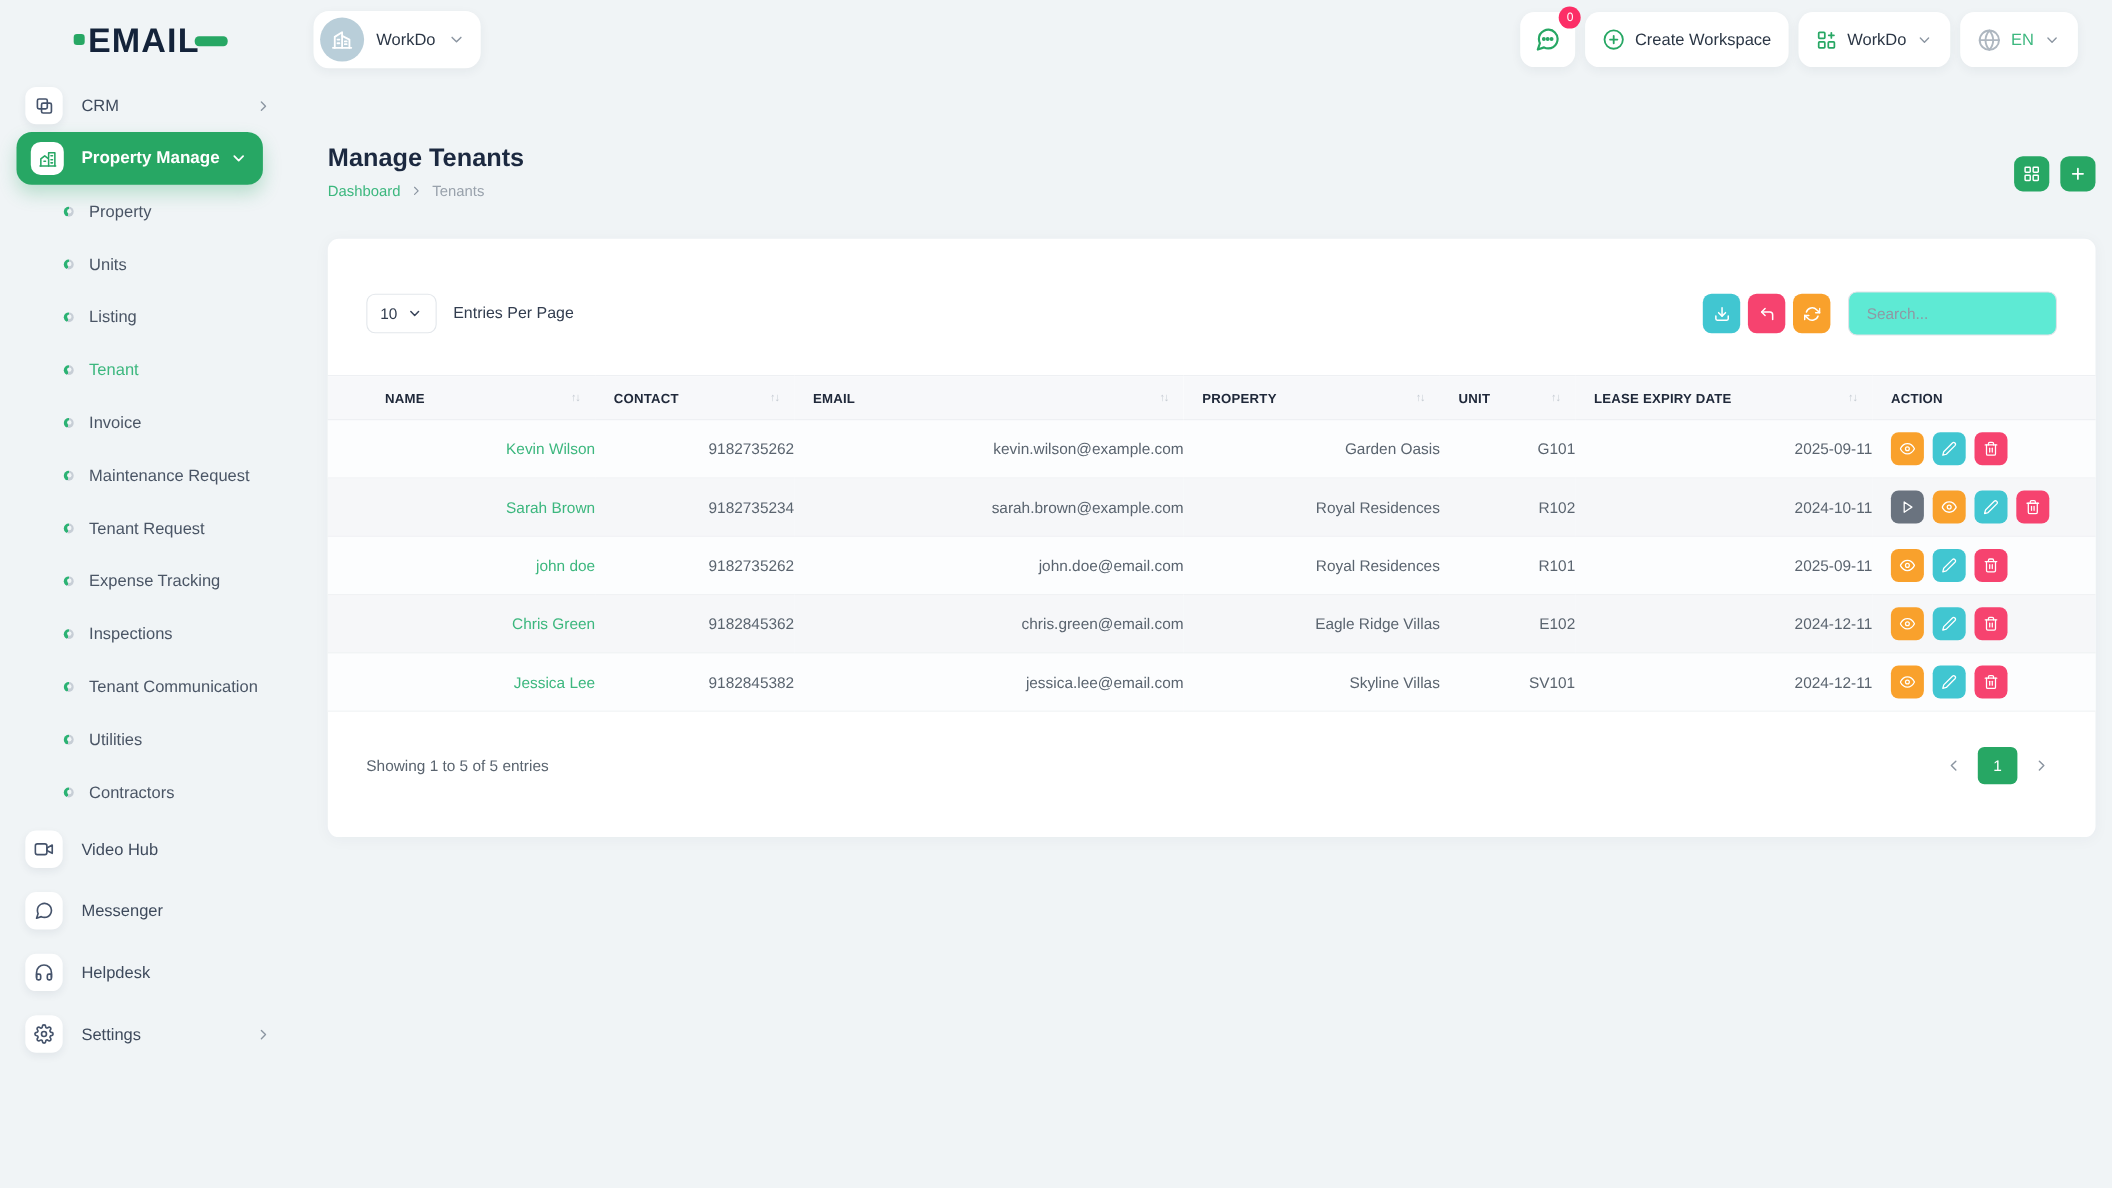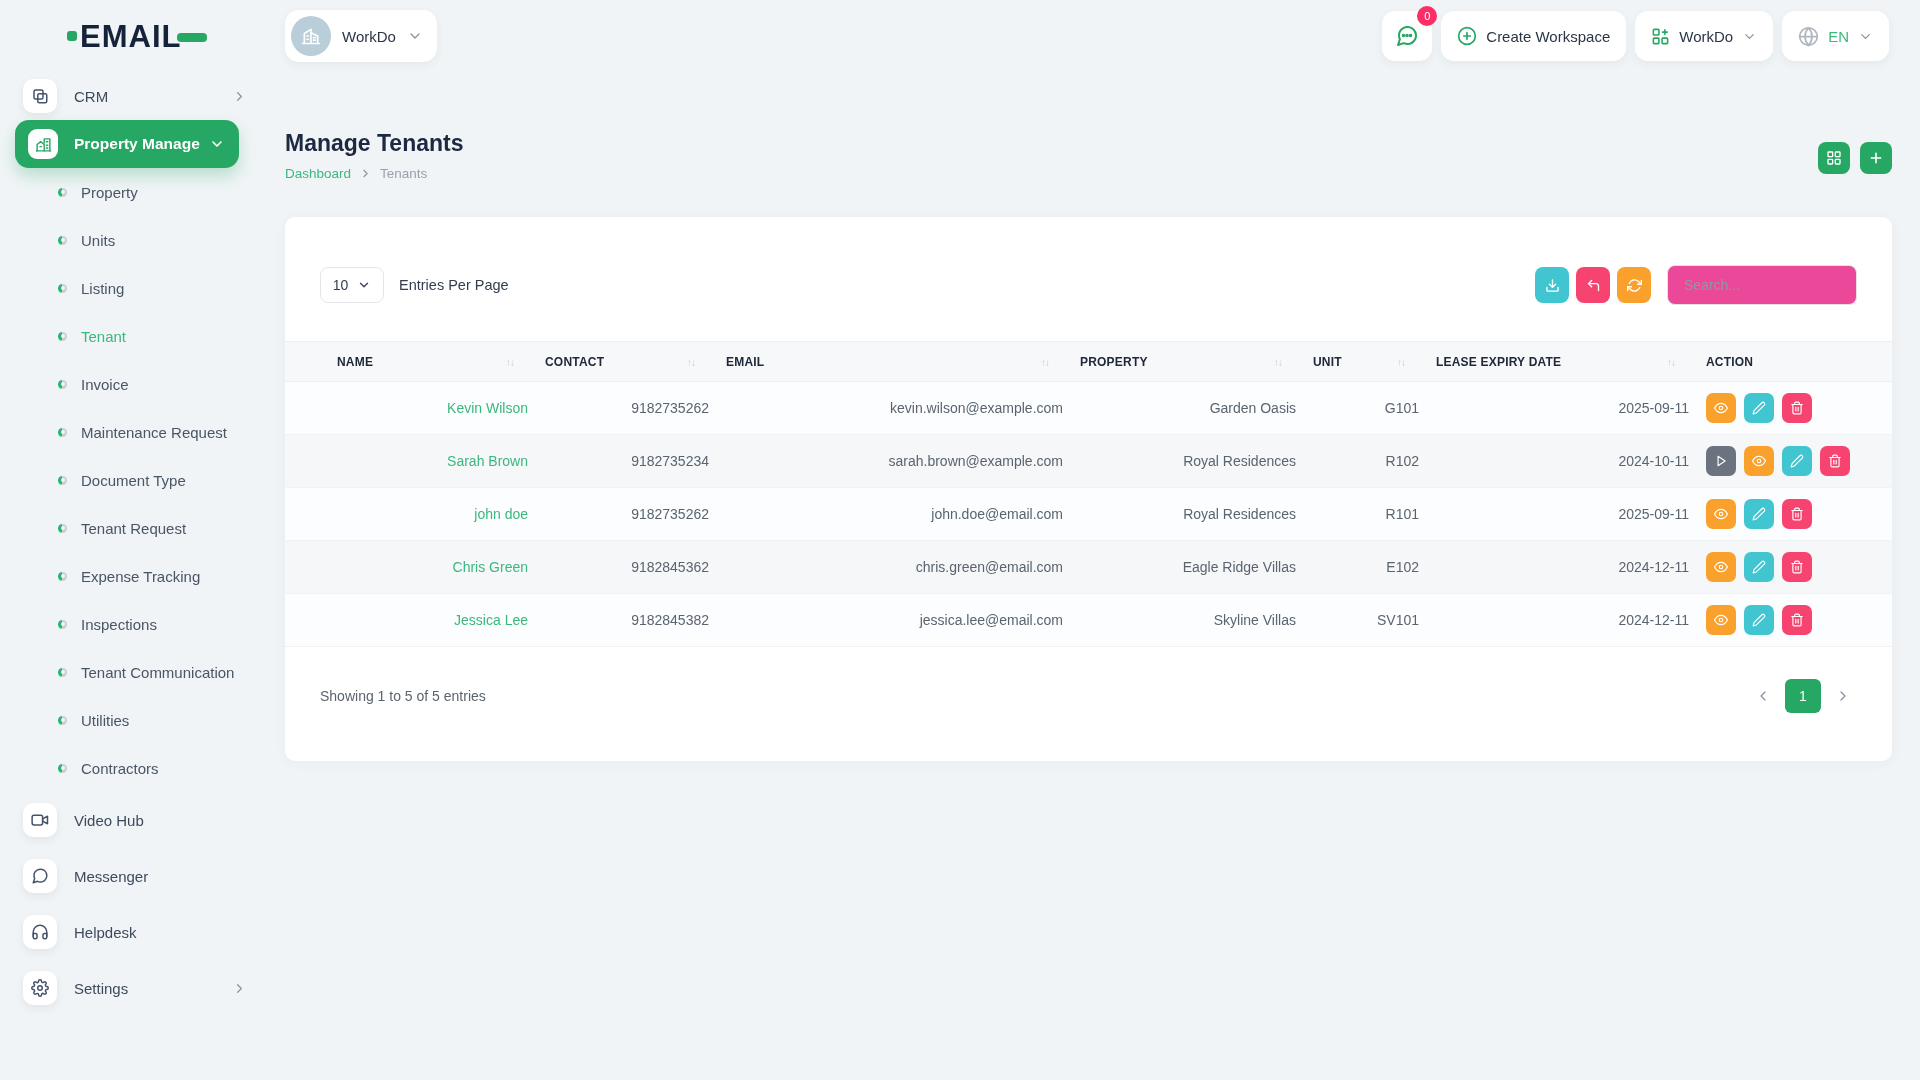"CRM" .shell { gap: none -> 13px }
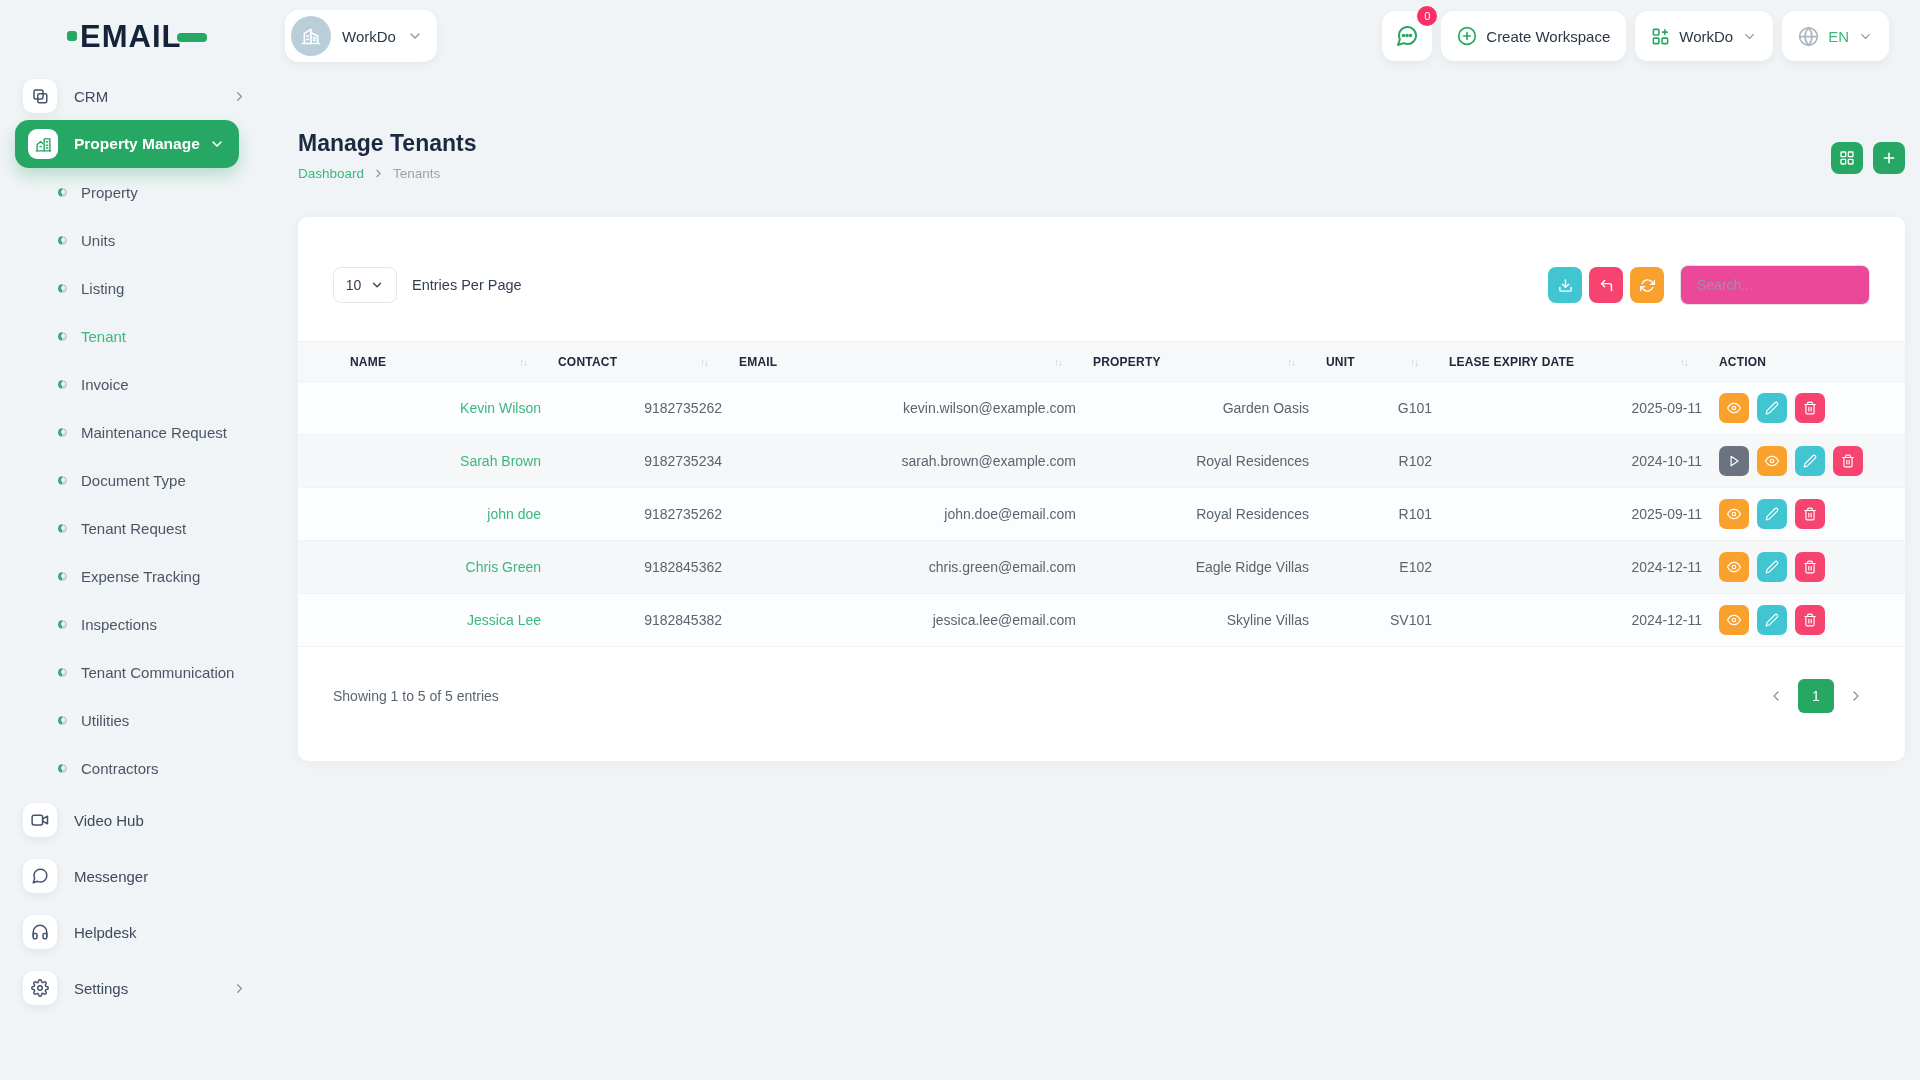"Search..." .search-input { background: #ec4899 -> #5eead4 }
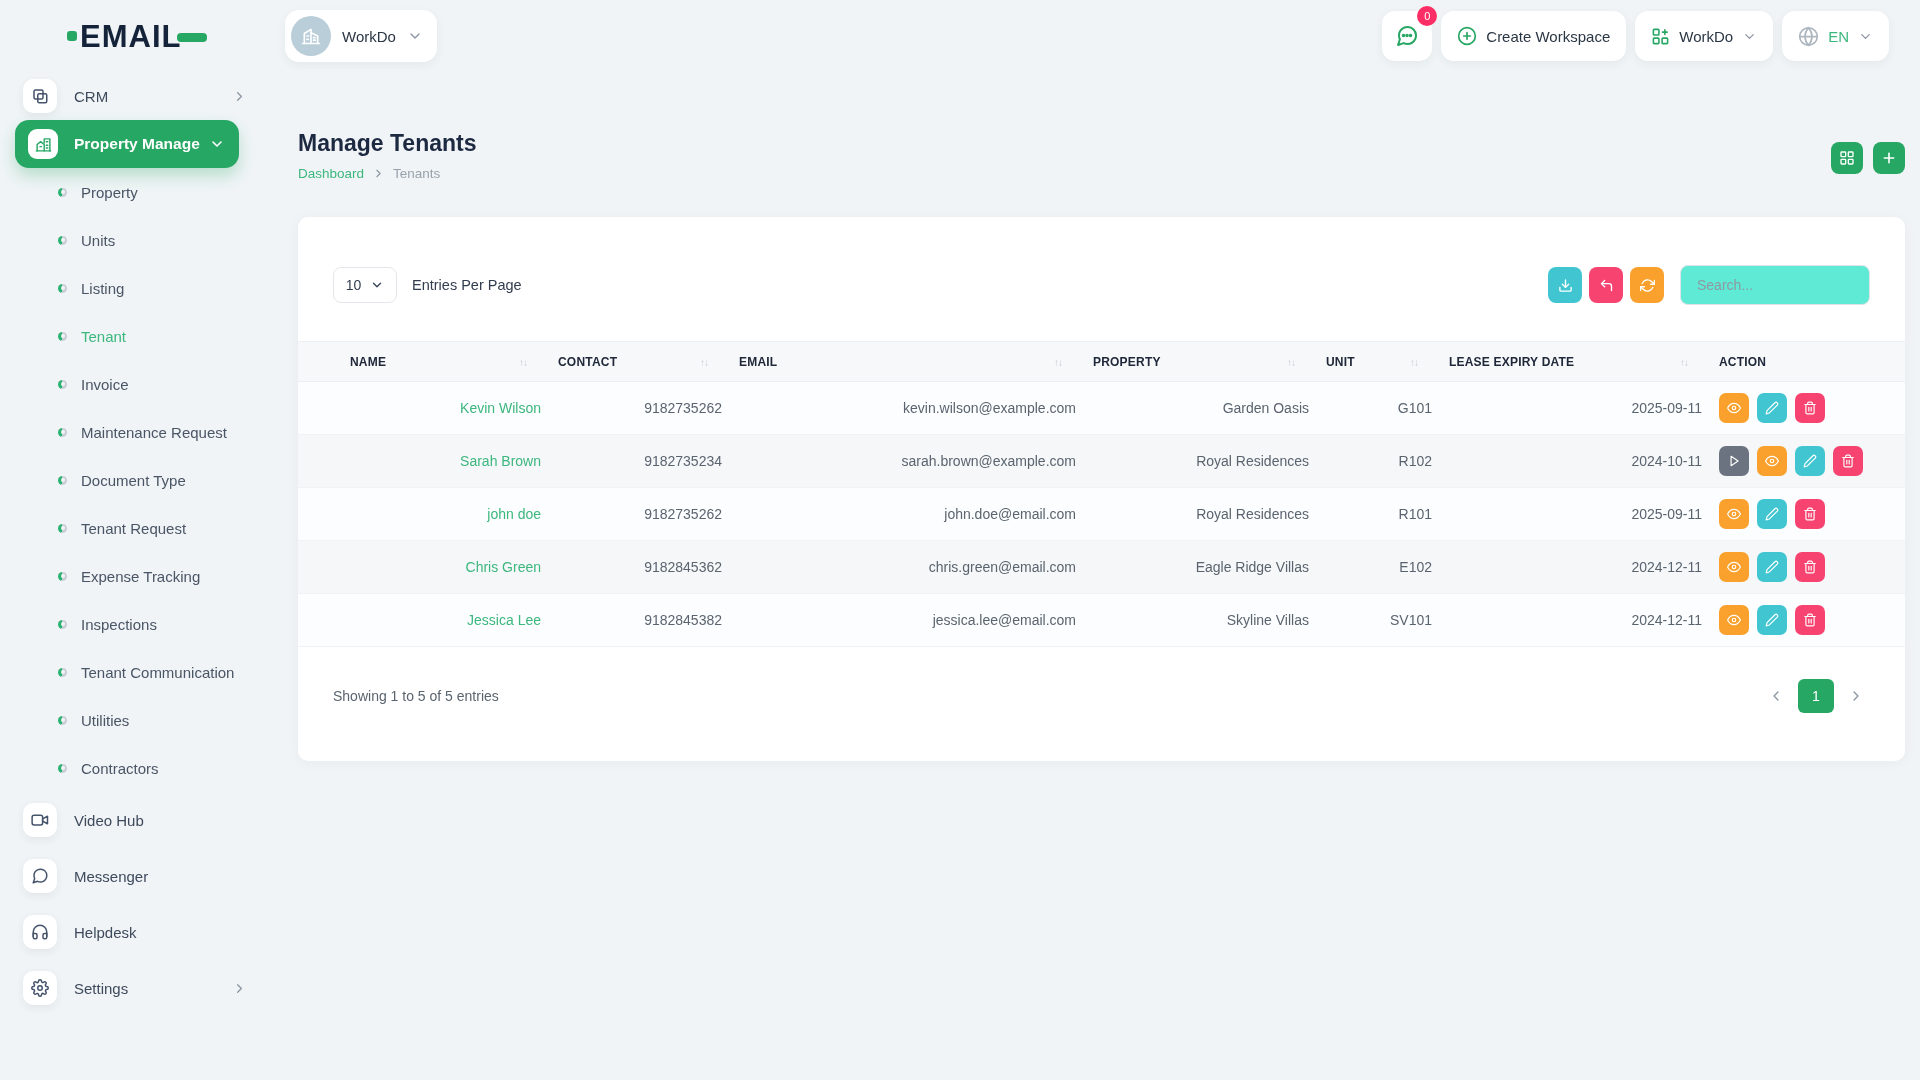"Document Type" div.sub-item { html: <div> <span></span> <span>Document Type</span> </div> -> none }
